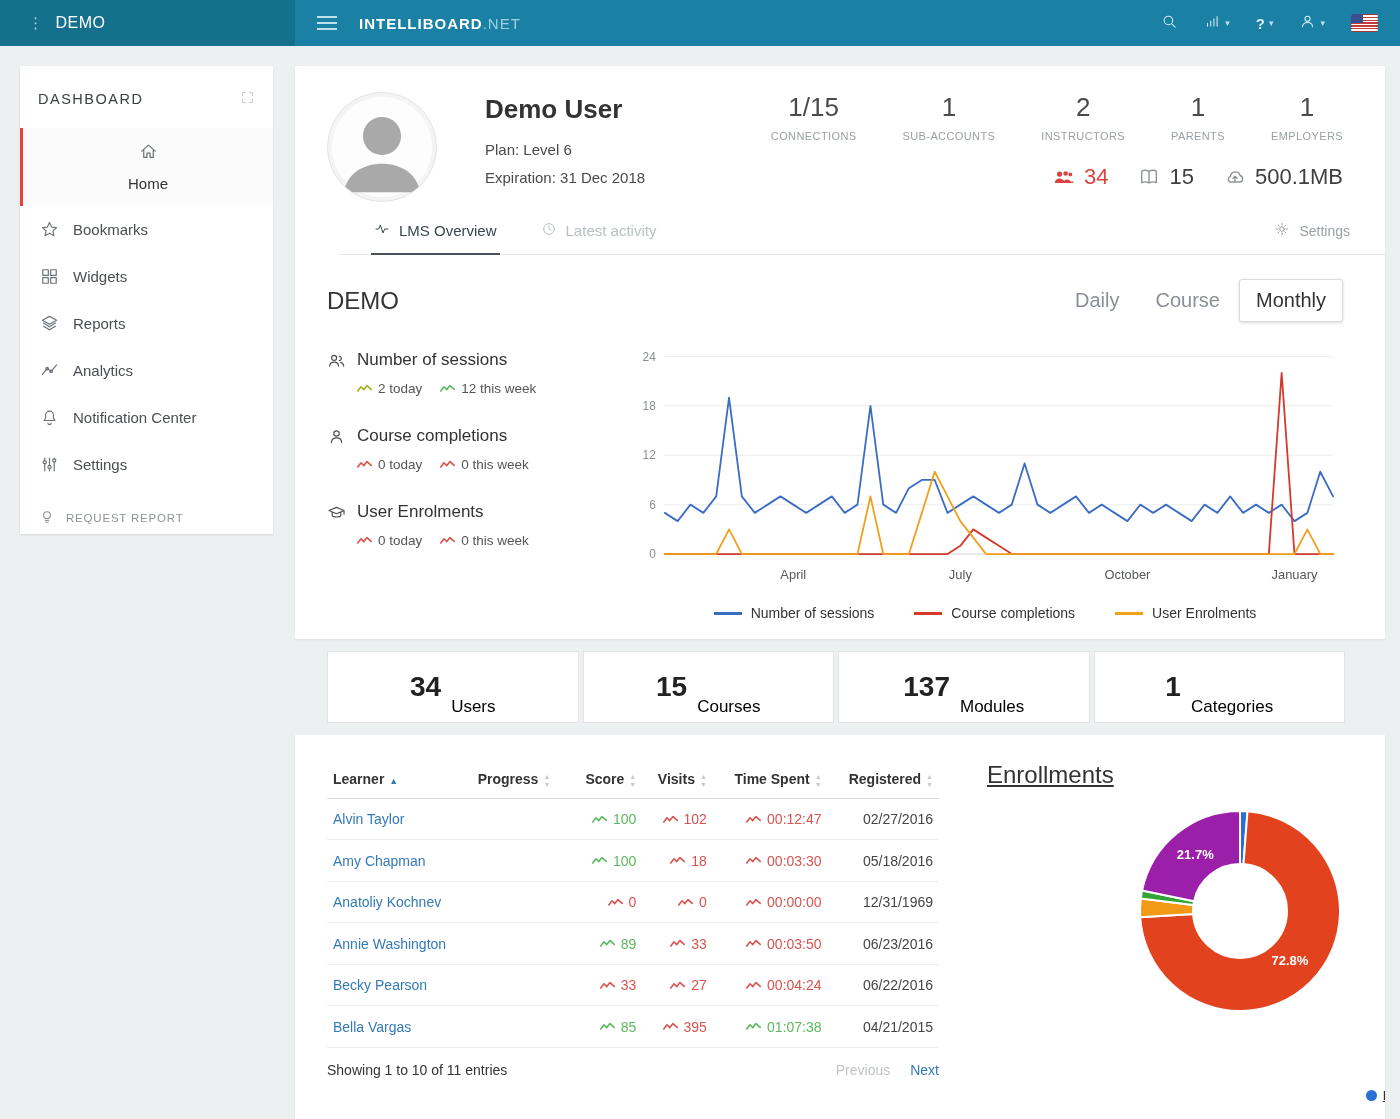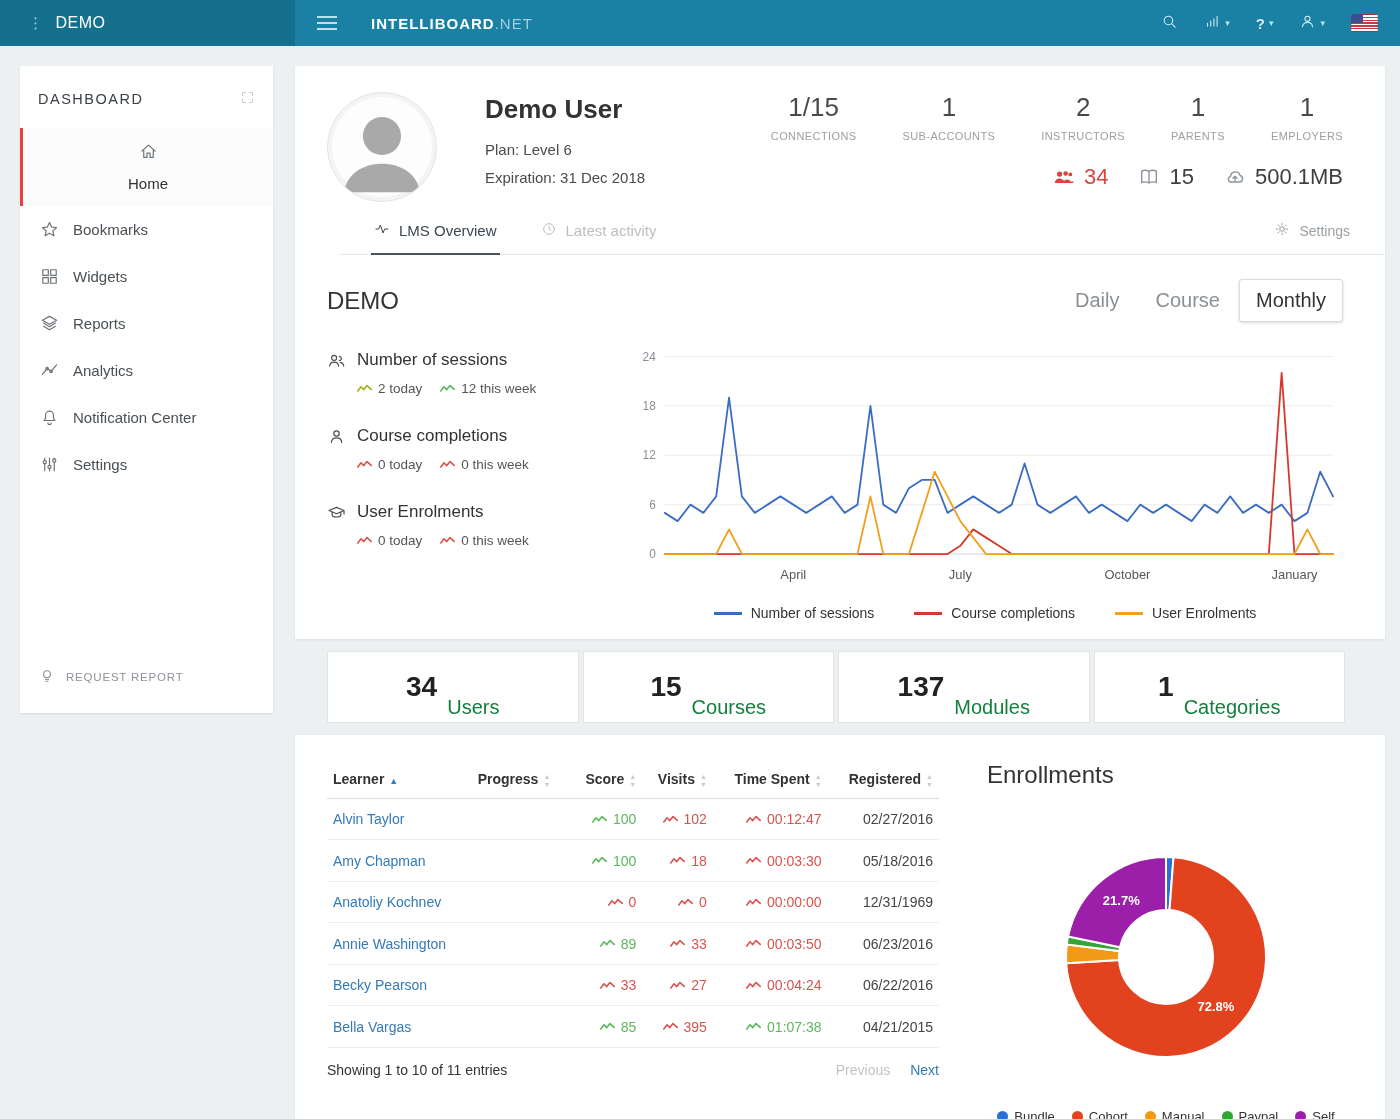"INTELLIBOARD" .logo b { margin-left: 12px -> none }
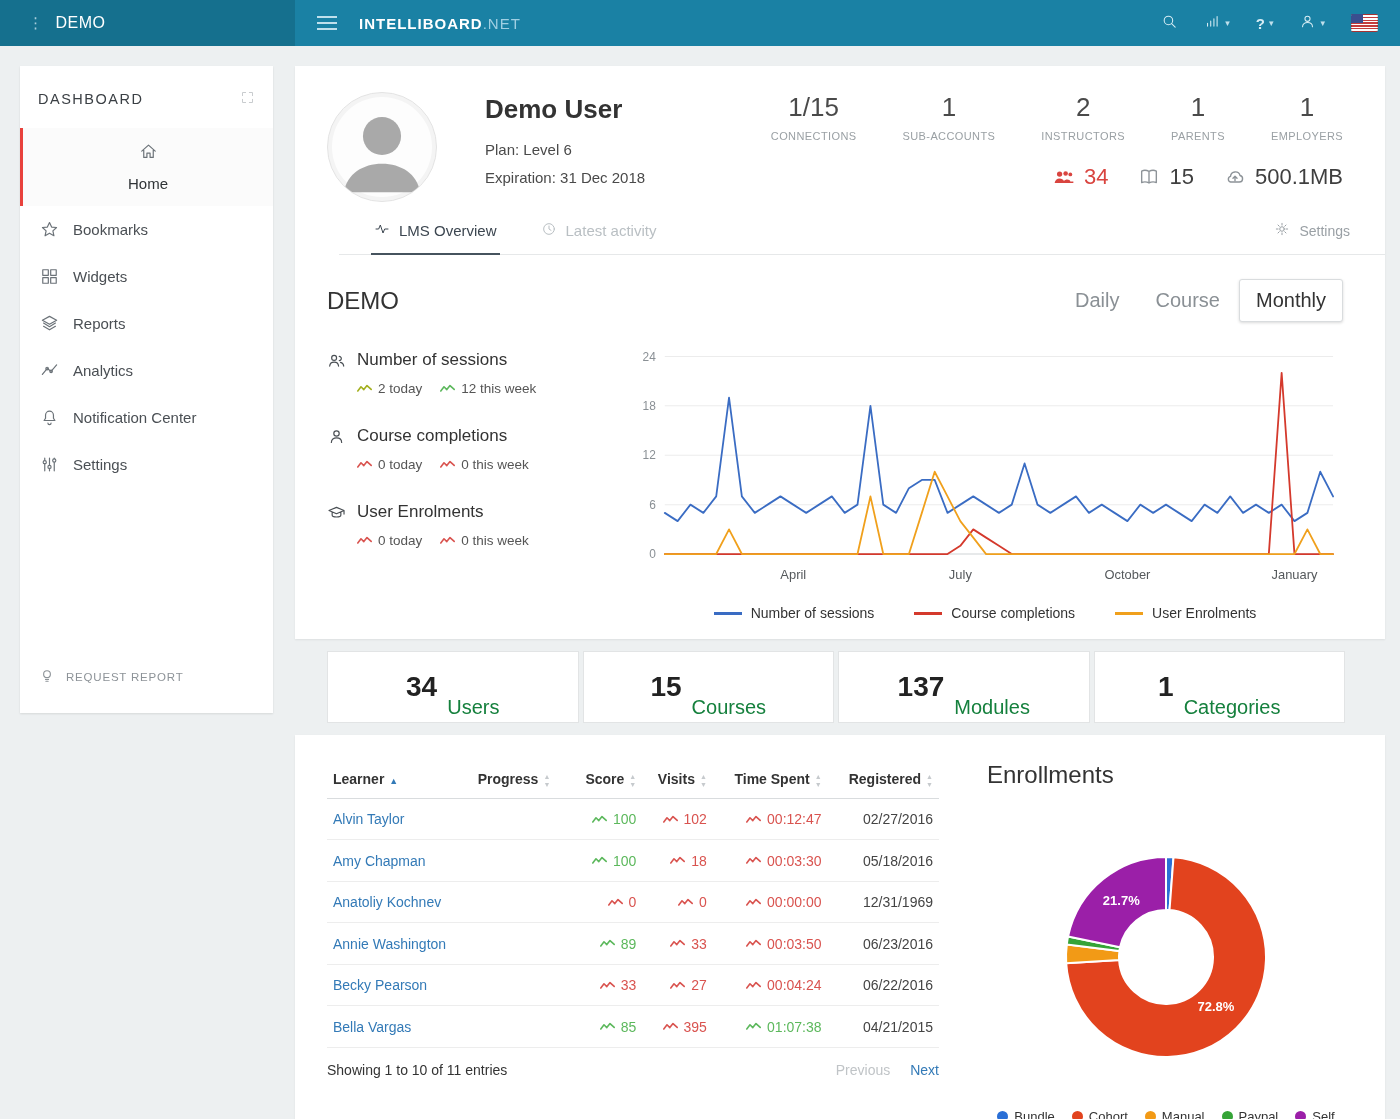"DASHBOARD" .sidebar-card { height: 647px -> 468px }
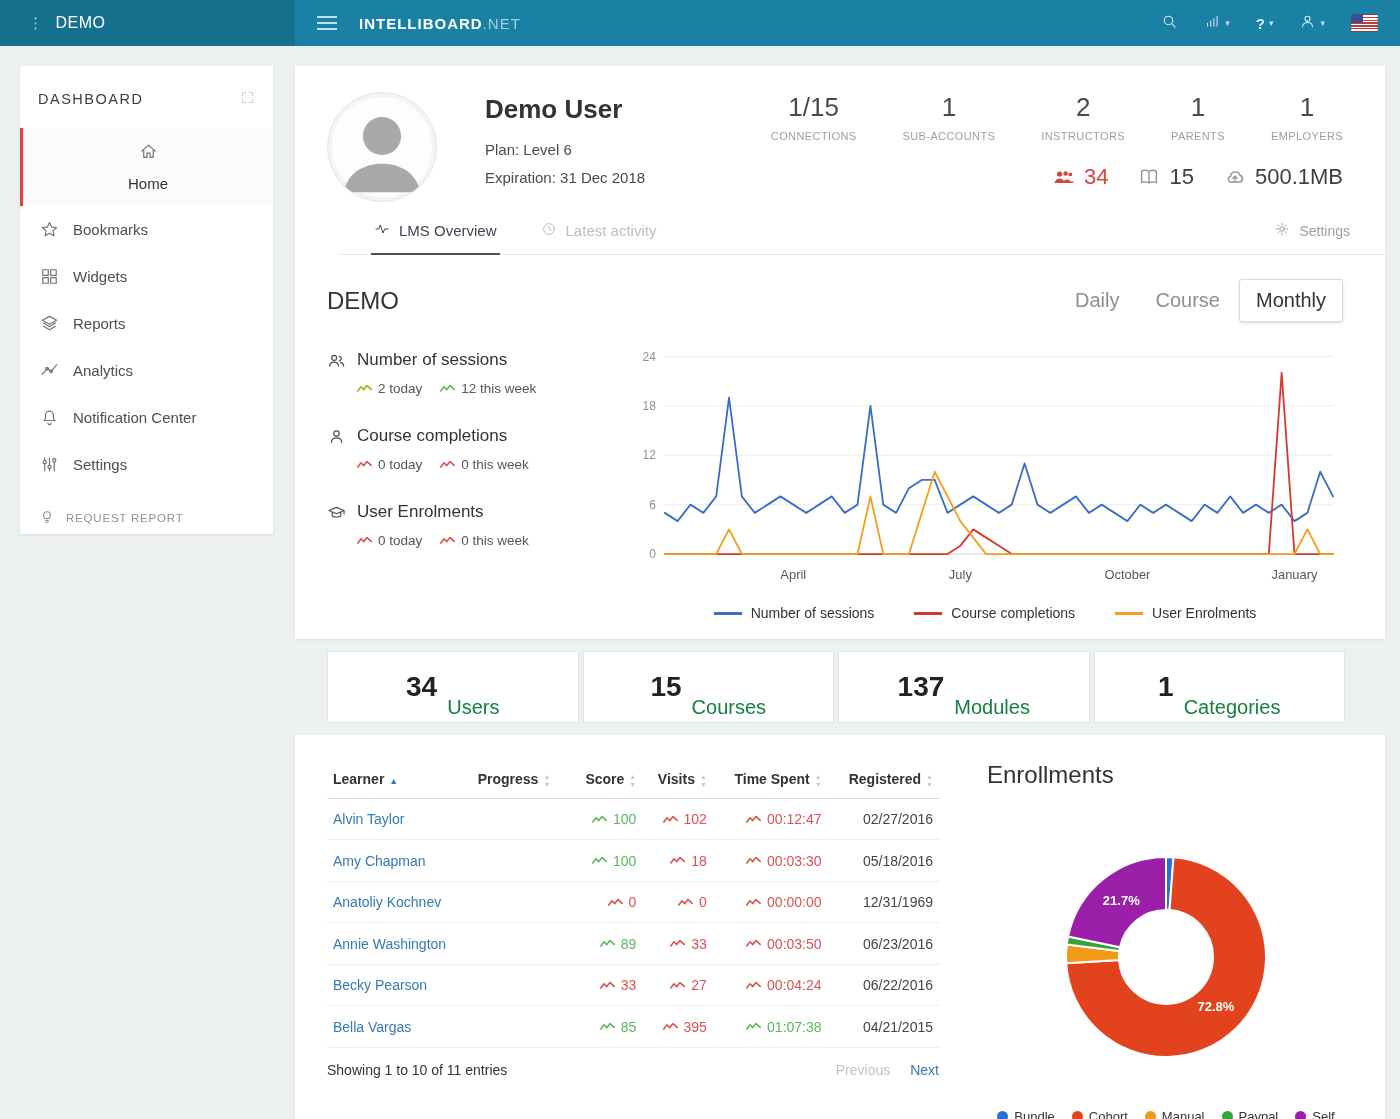"Users" .total-label { color: #15803d -> #000000; font-size: 20px -> 17px }
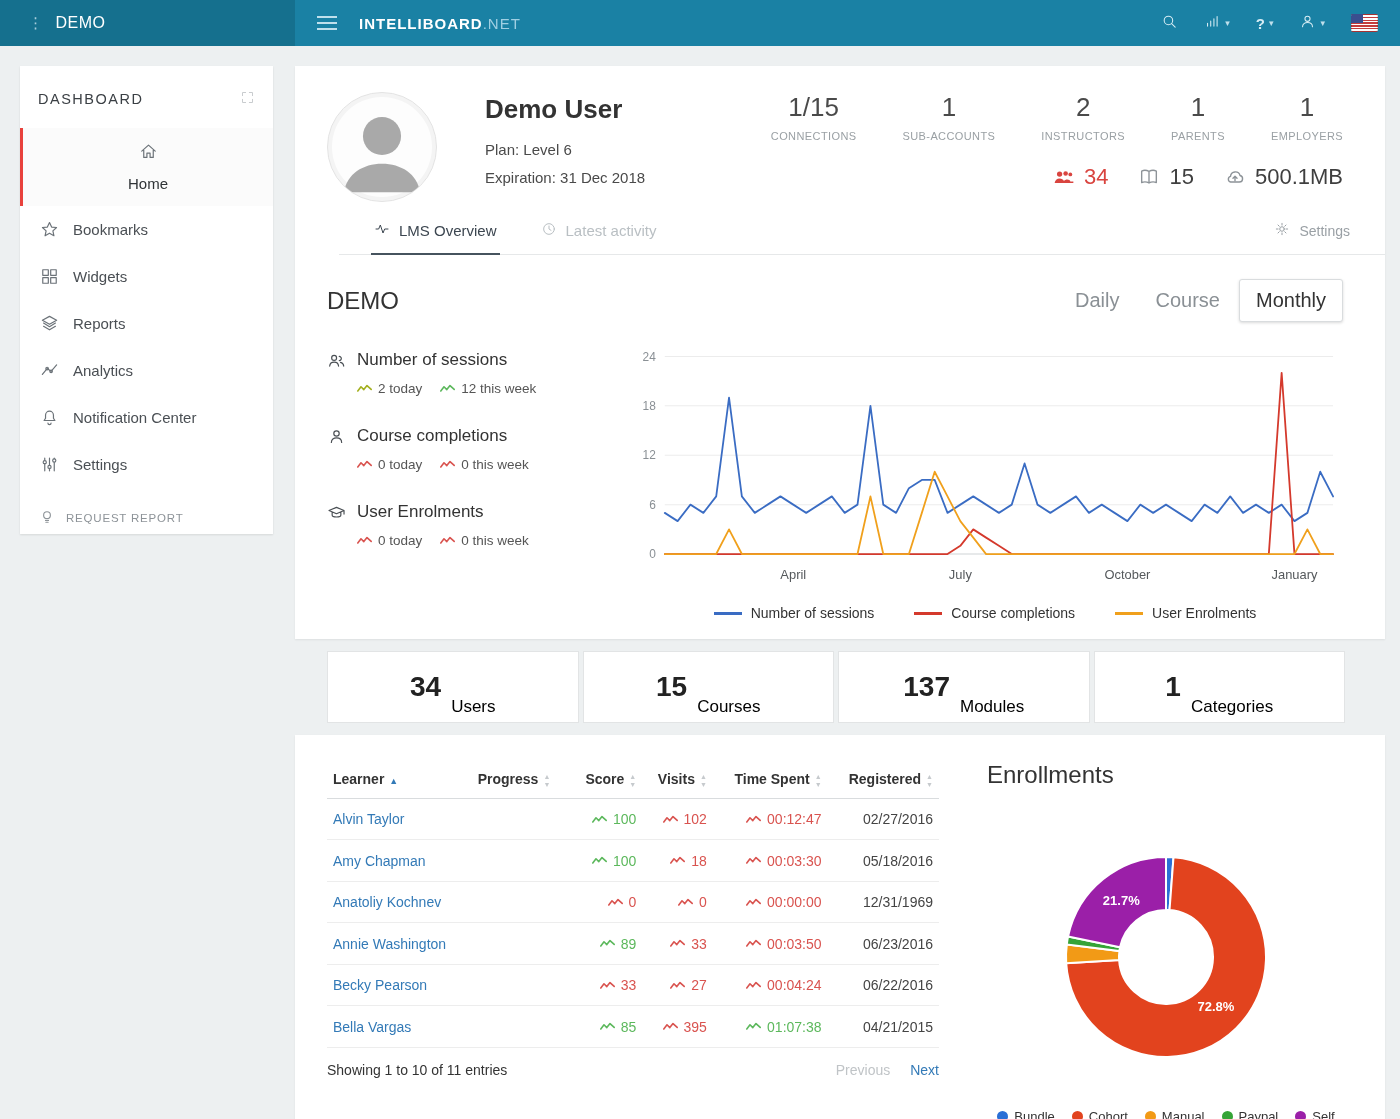"Enrollments" .enroll-col { flex-direction: column -> row; text-decoration: none -> underline }
